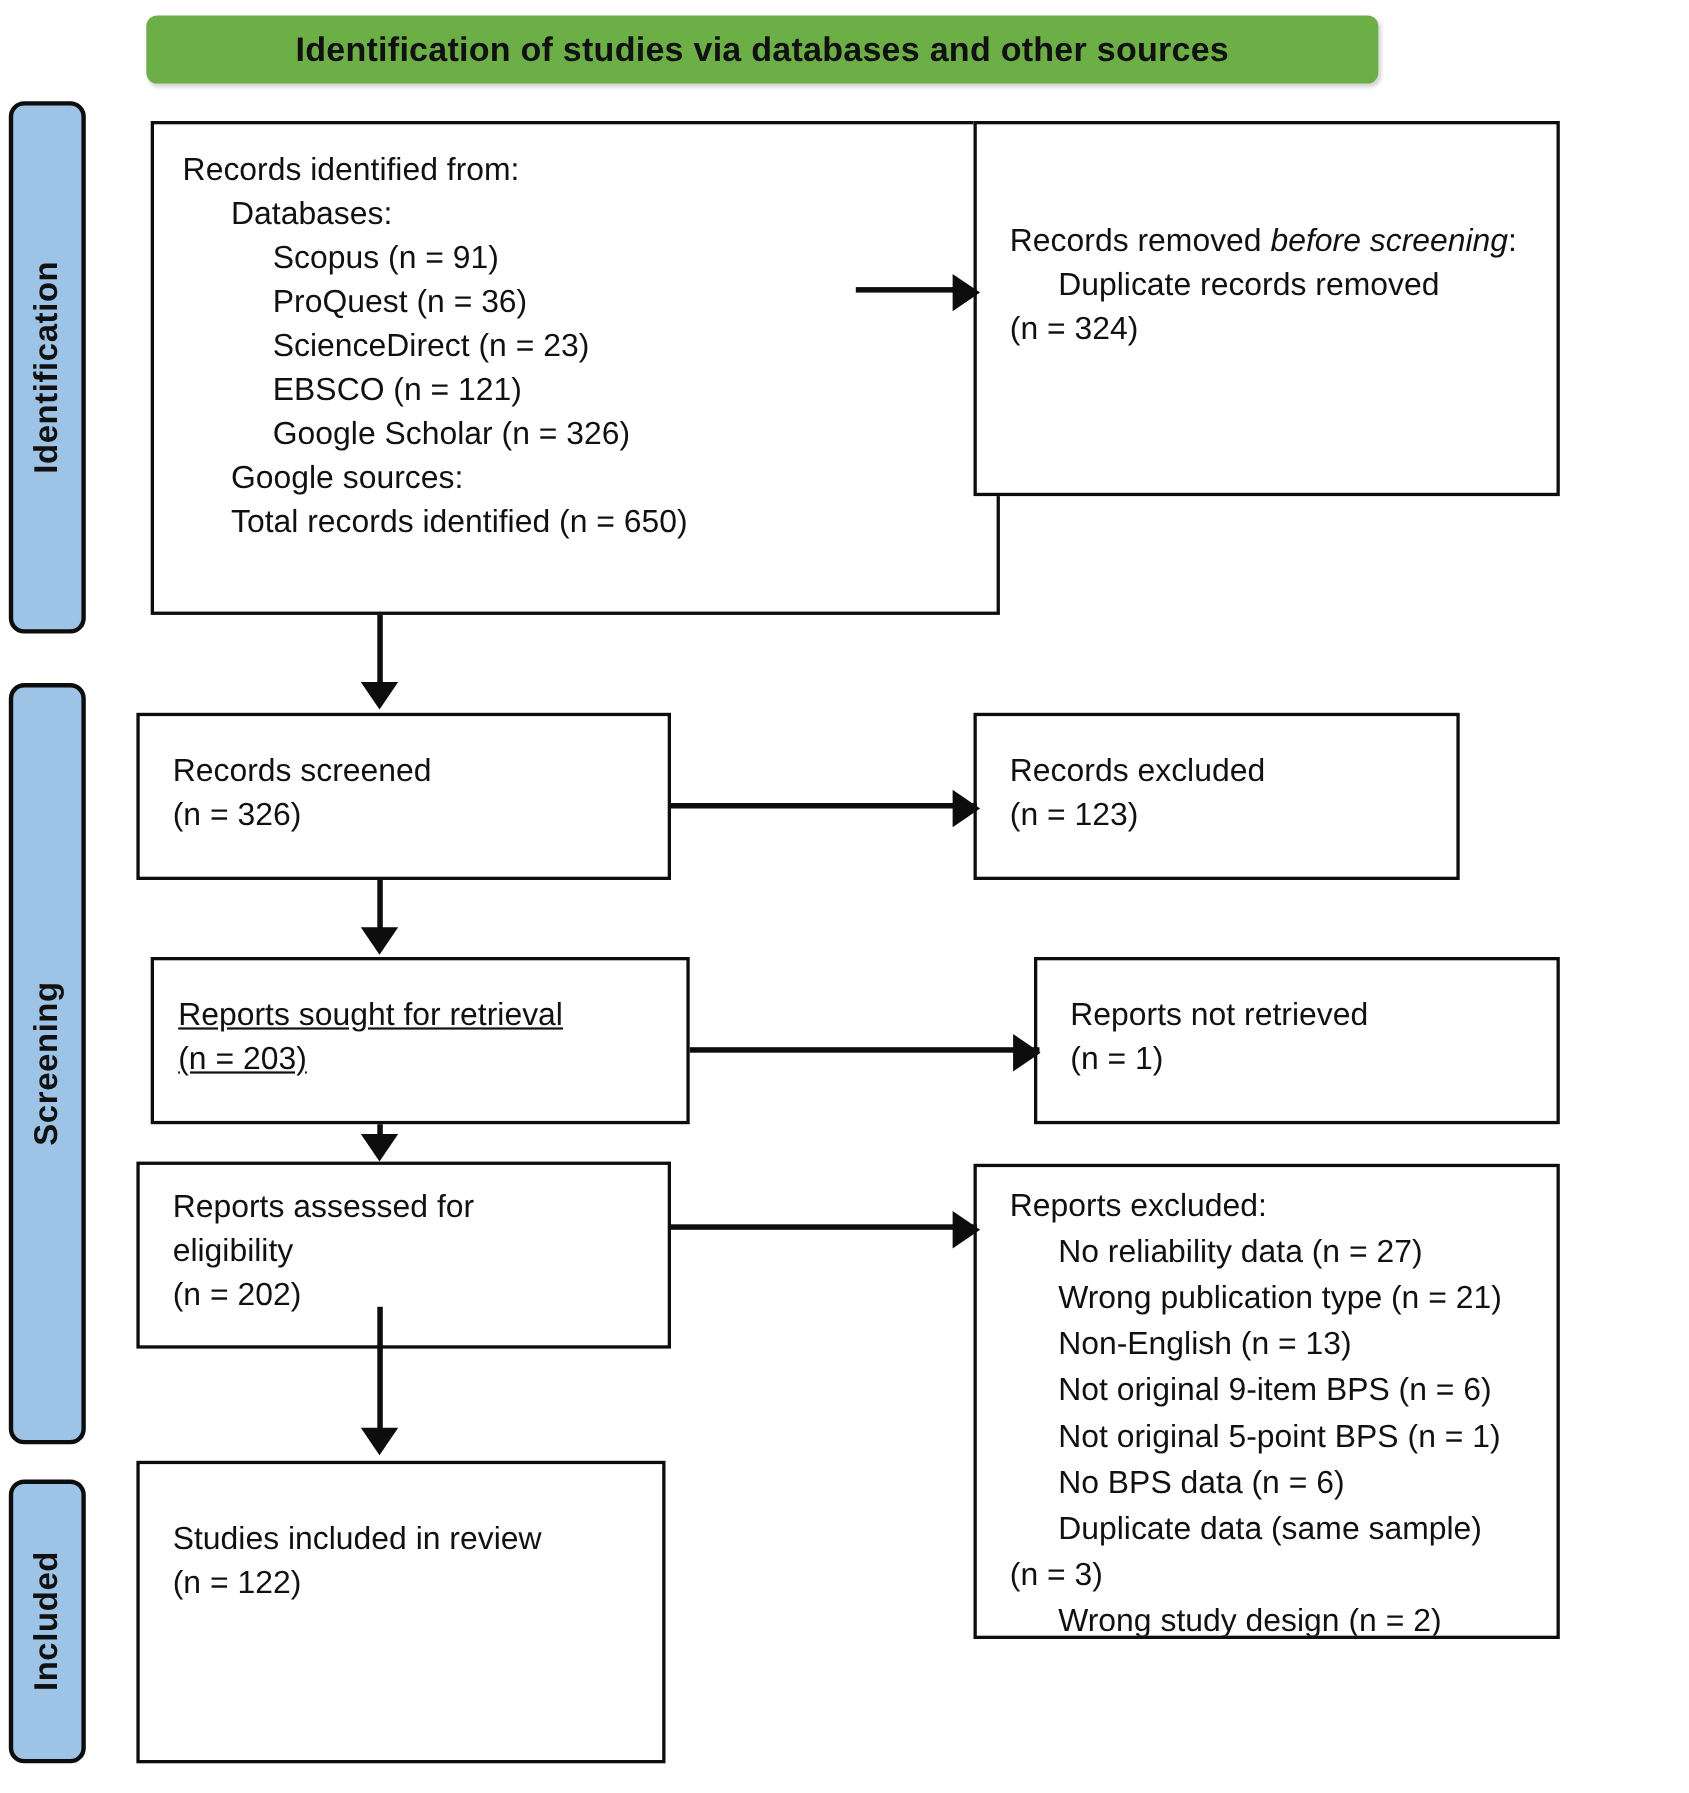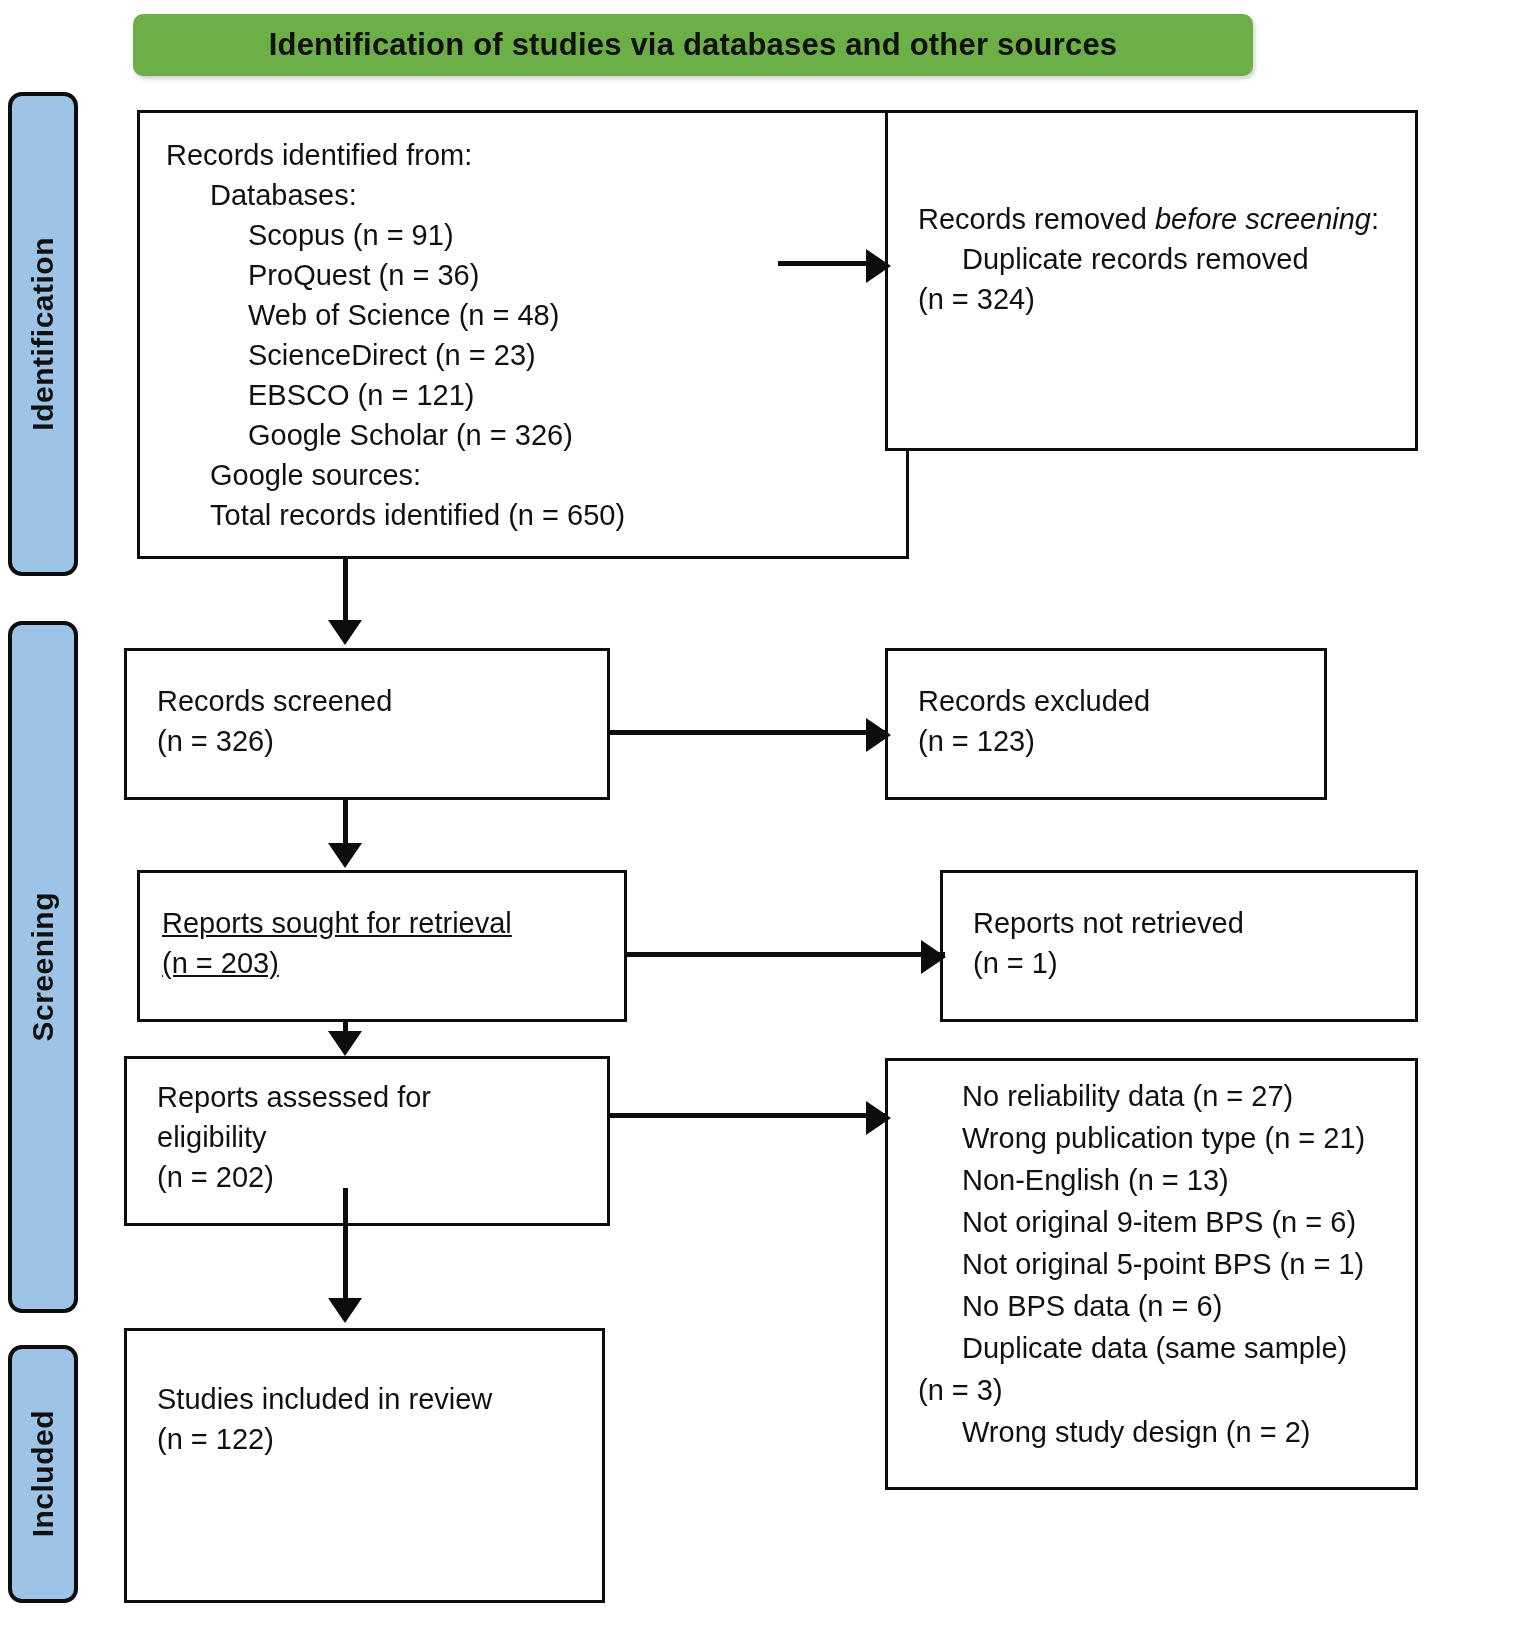"Web of Science (n =" div.ln { html: <div>Web of Science (n = 48)</div> -> none }
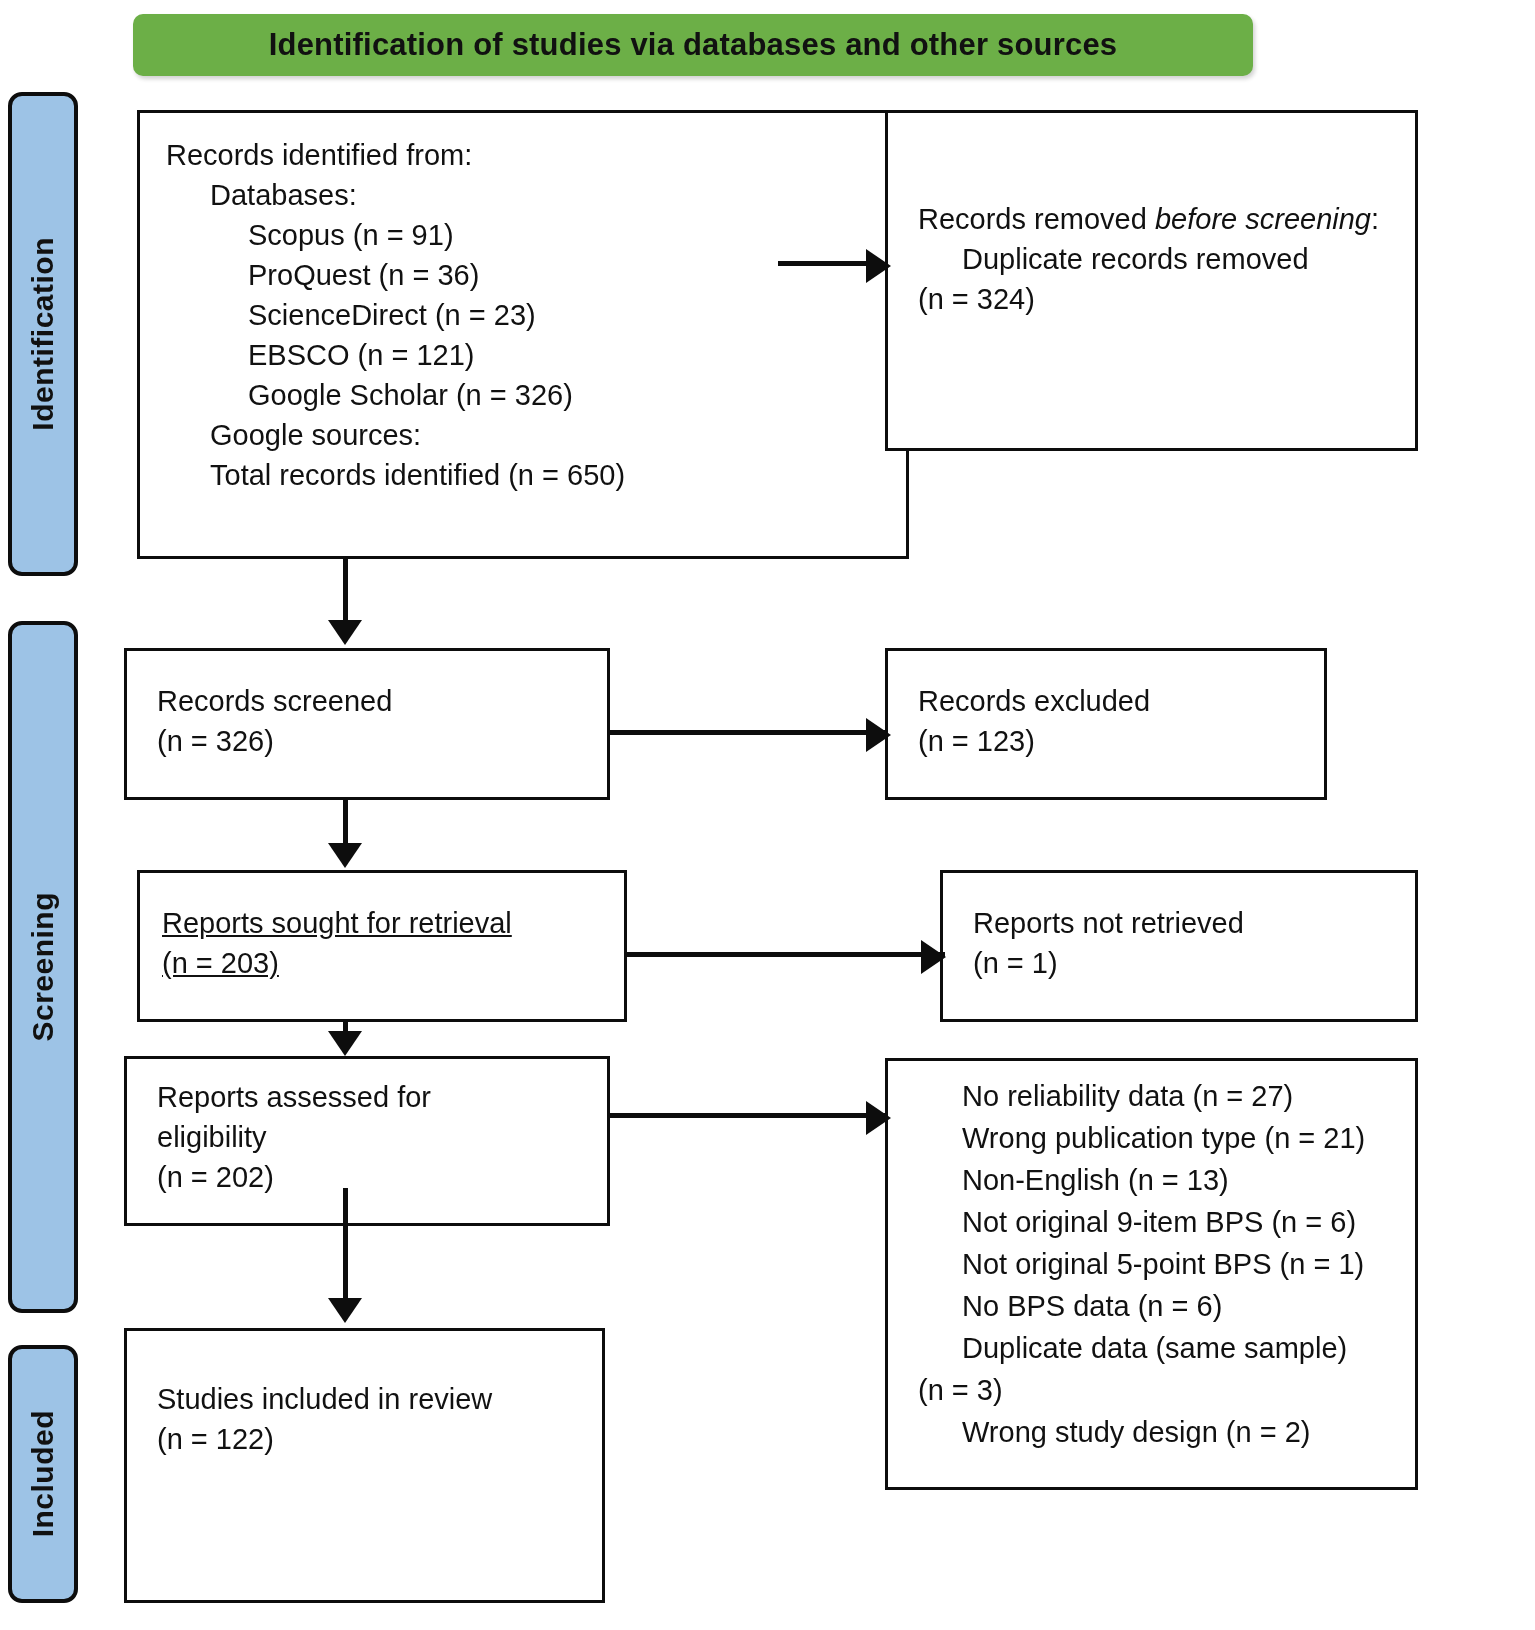"Reports excluded:" div.ln { html: none -> <div>Reports excluded:</div> }
